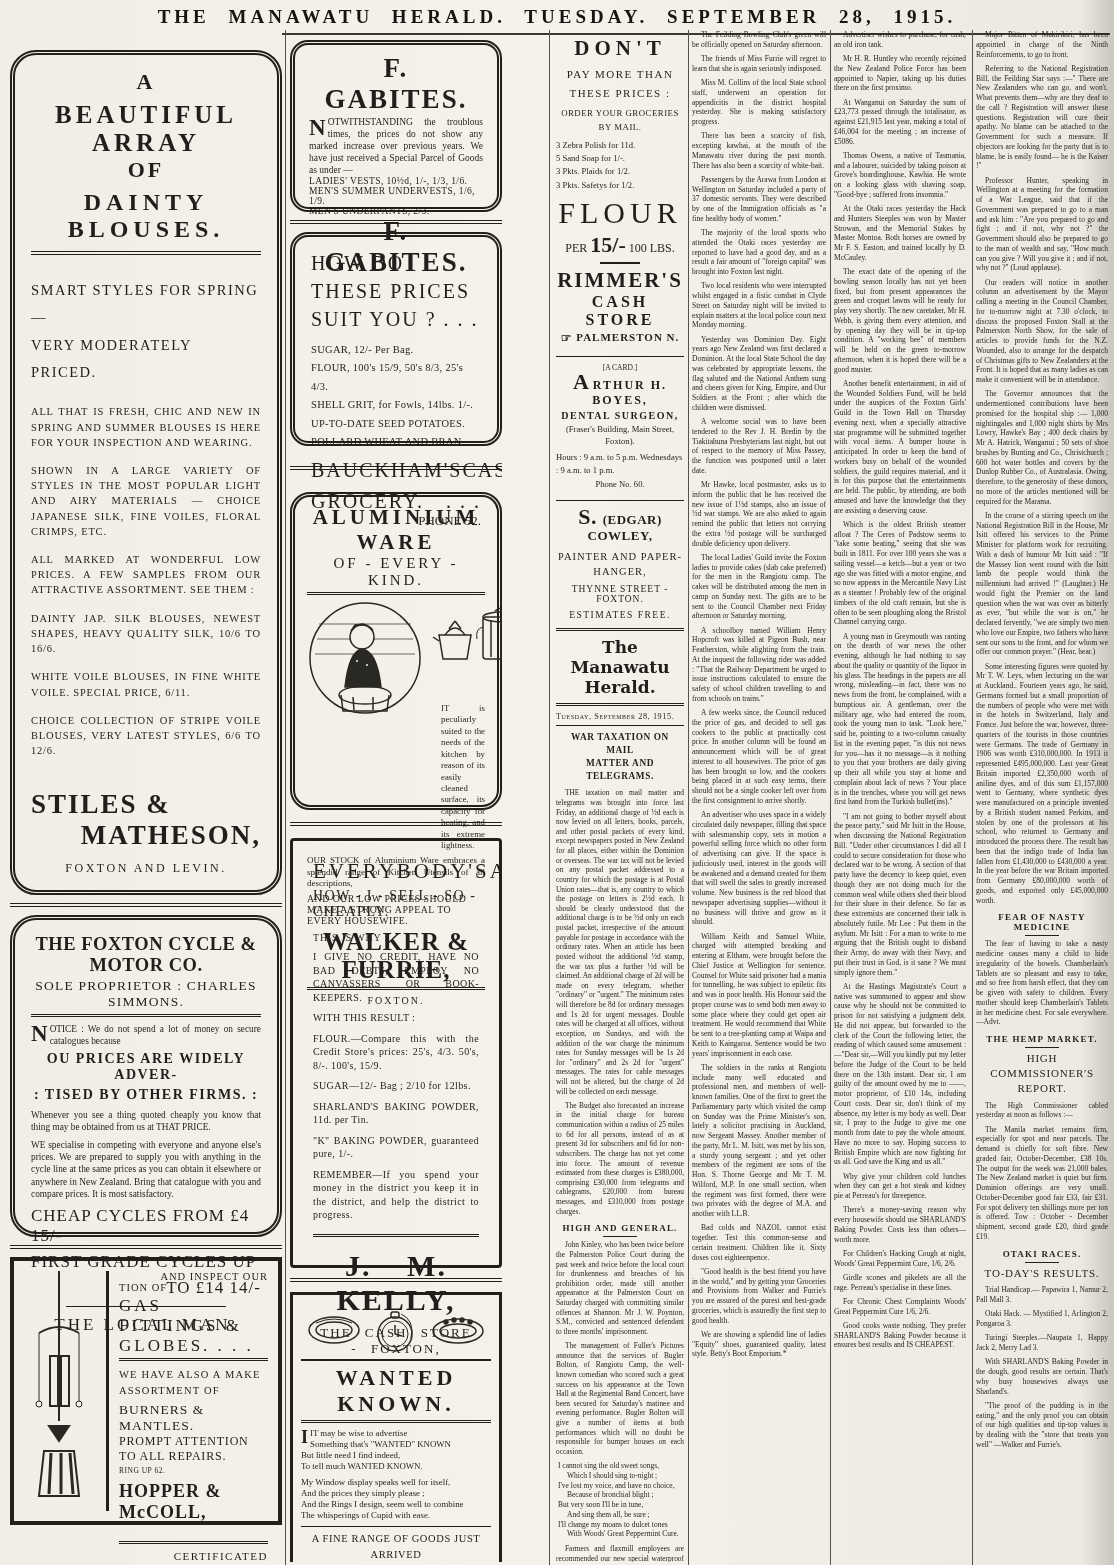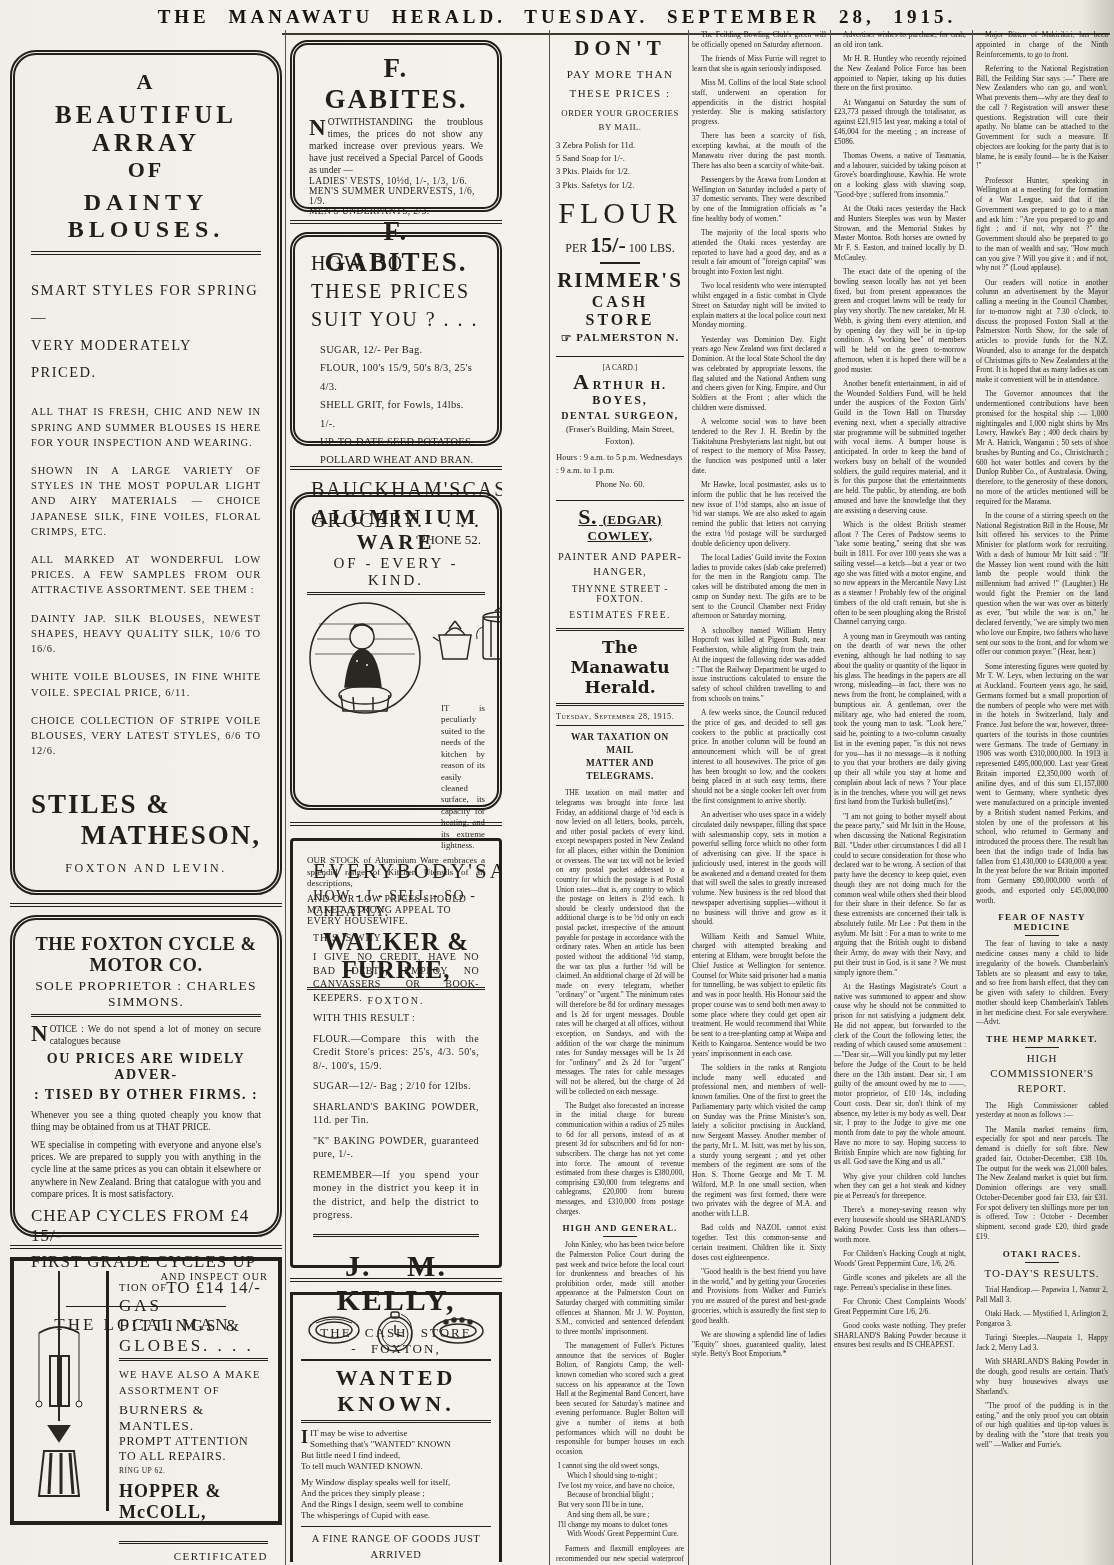"SUGAR, 12/- Per Bag." .bk-items .ln { margin-left: 9px -> none }
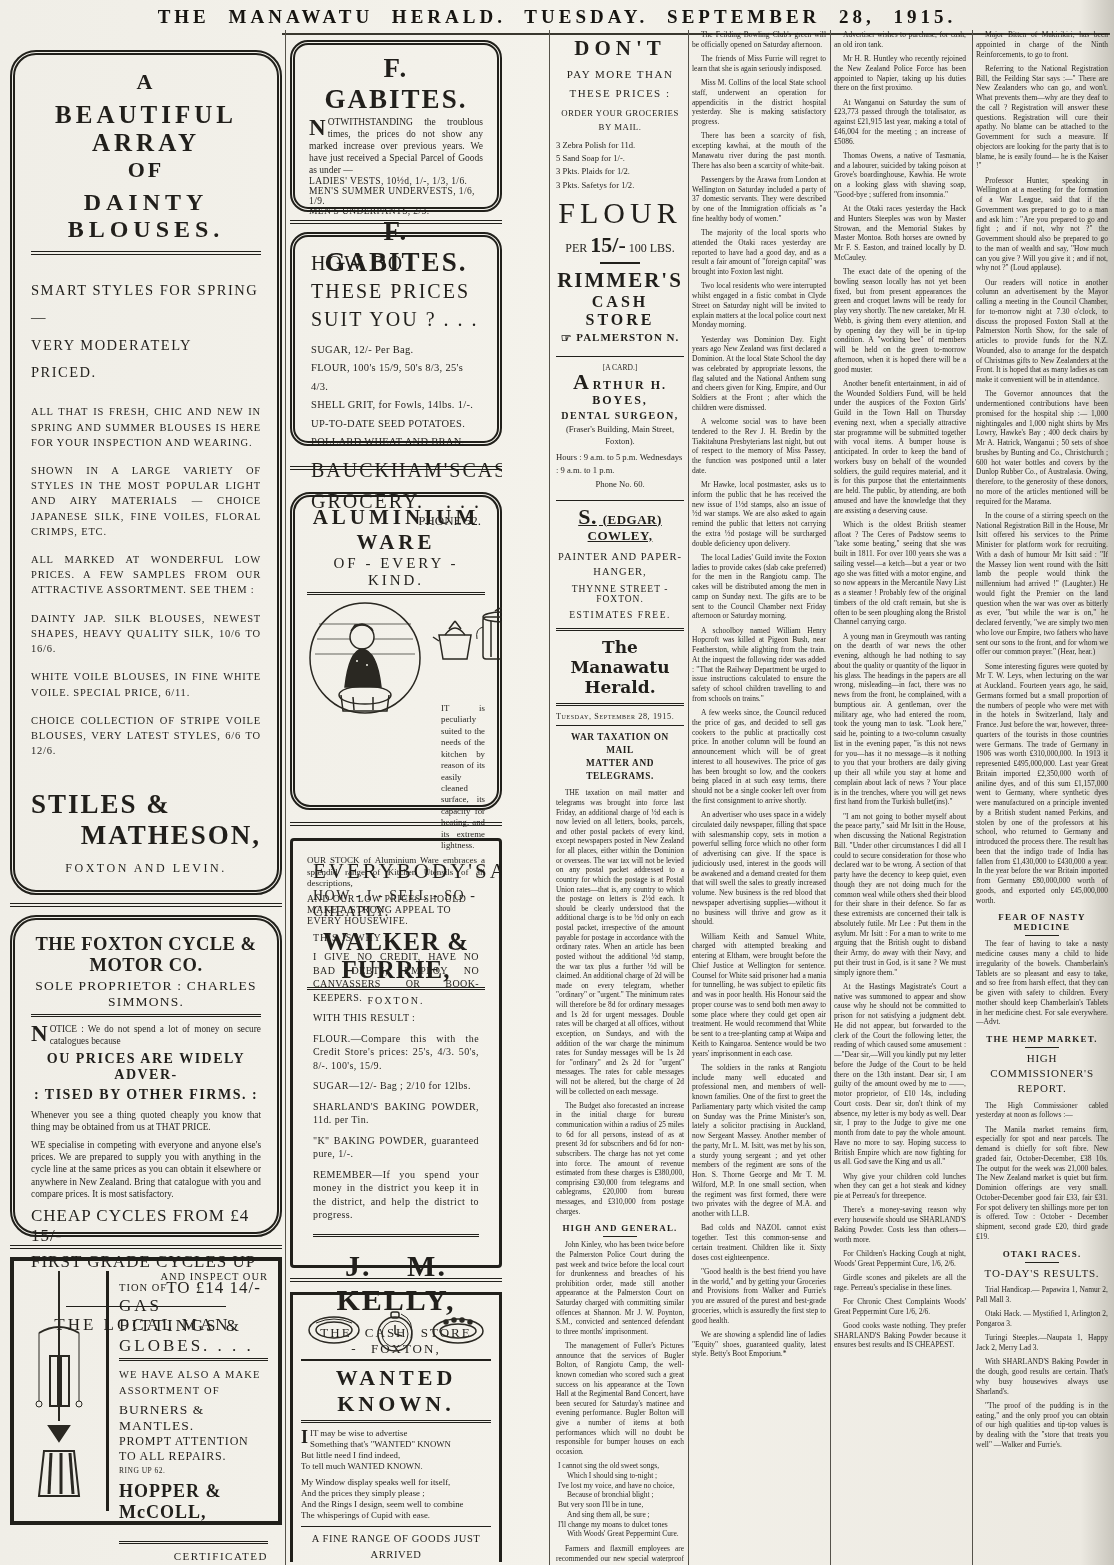"S. (EDGAR) COWLEY," .co-name { text-decoration: underline -> none }
